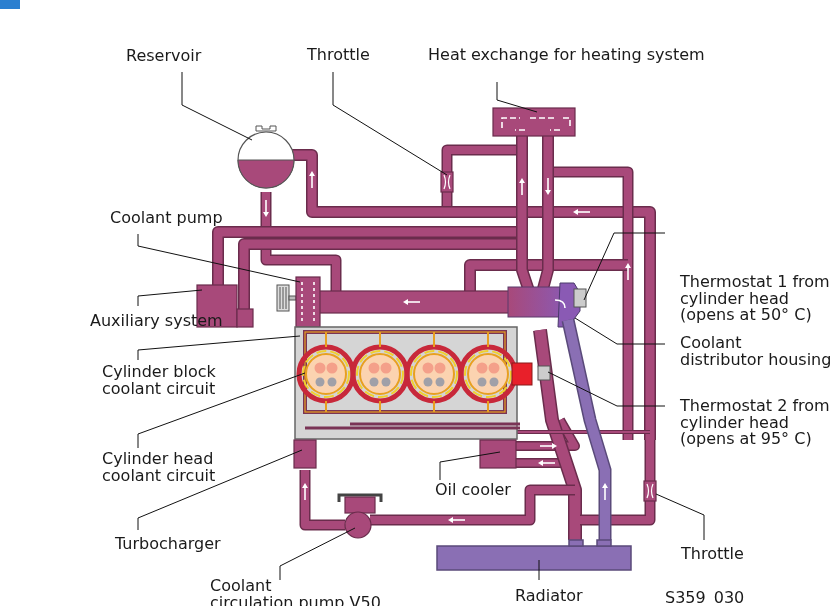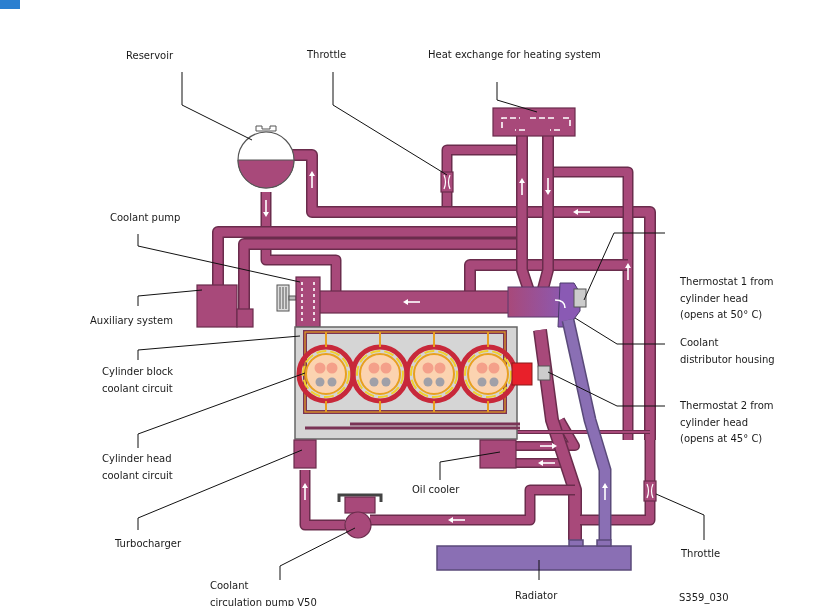"Reservoir" .lbl { font-size: 10px -> 16px }
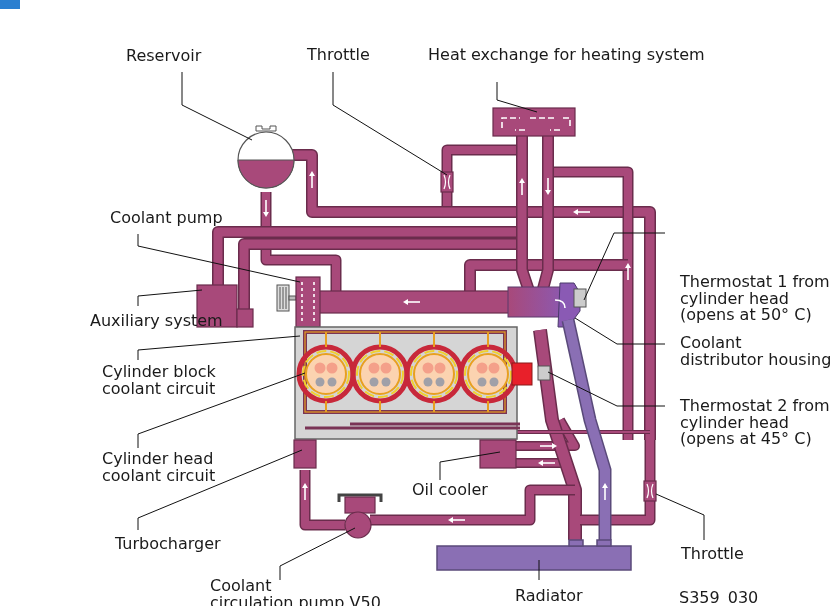"(opens at 45° C)" div { text: 45 -> 95 }
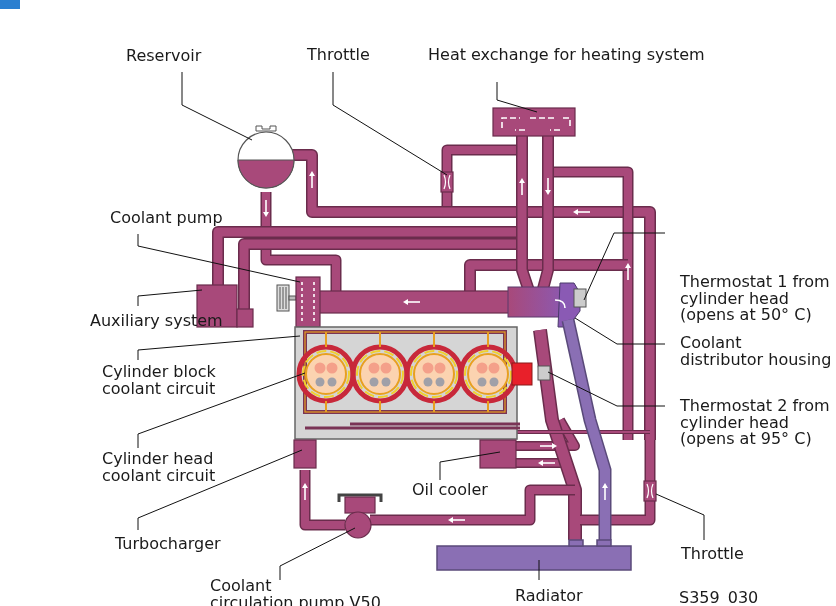"Oil cooler" div.lbl { left: 412px -> 435px }
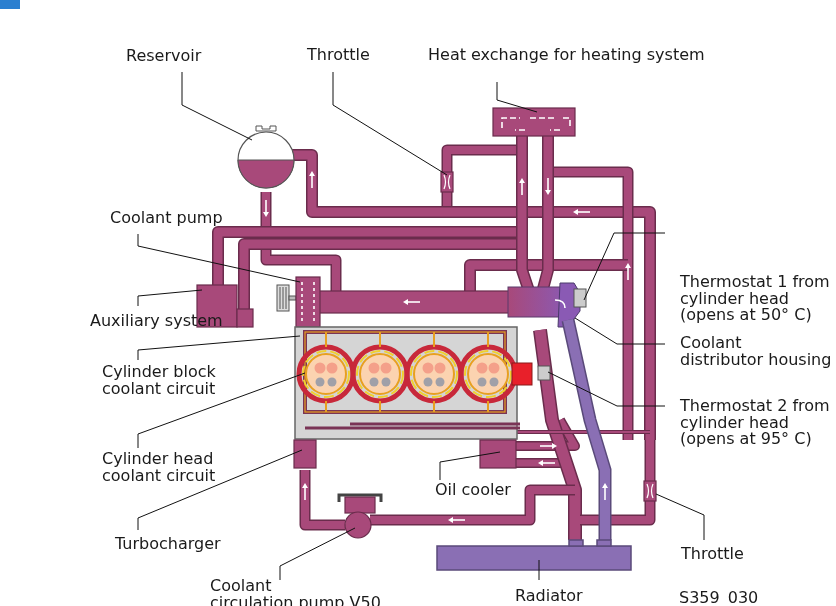"S359_030" div.lbl { margin-left: 14px -> none }
